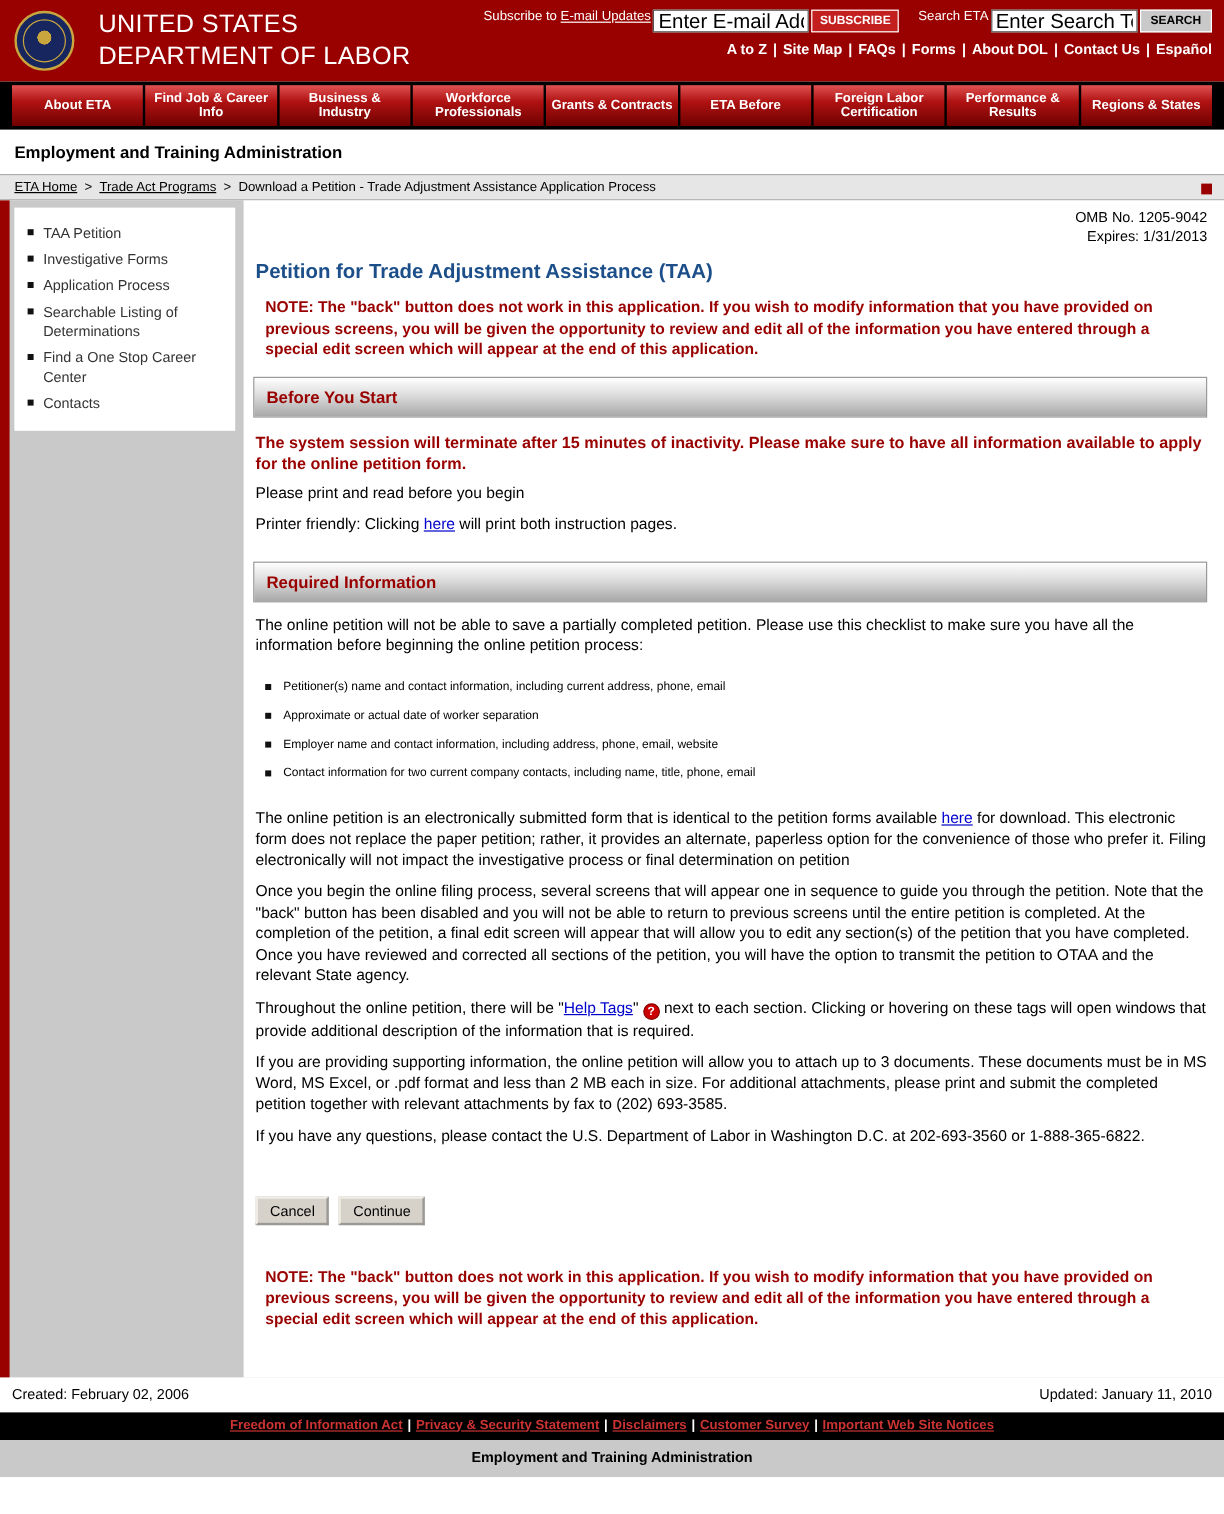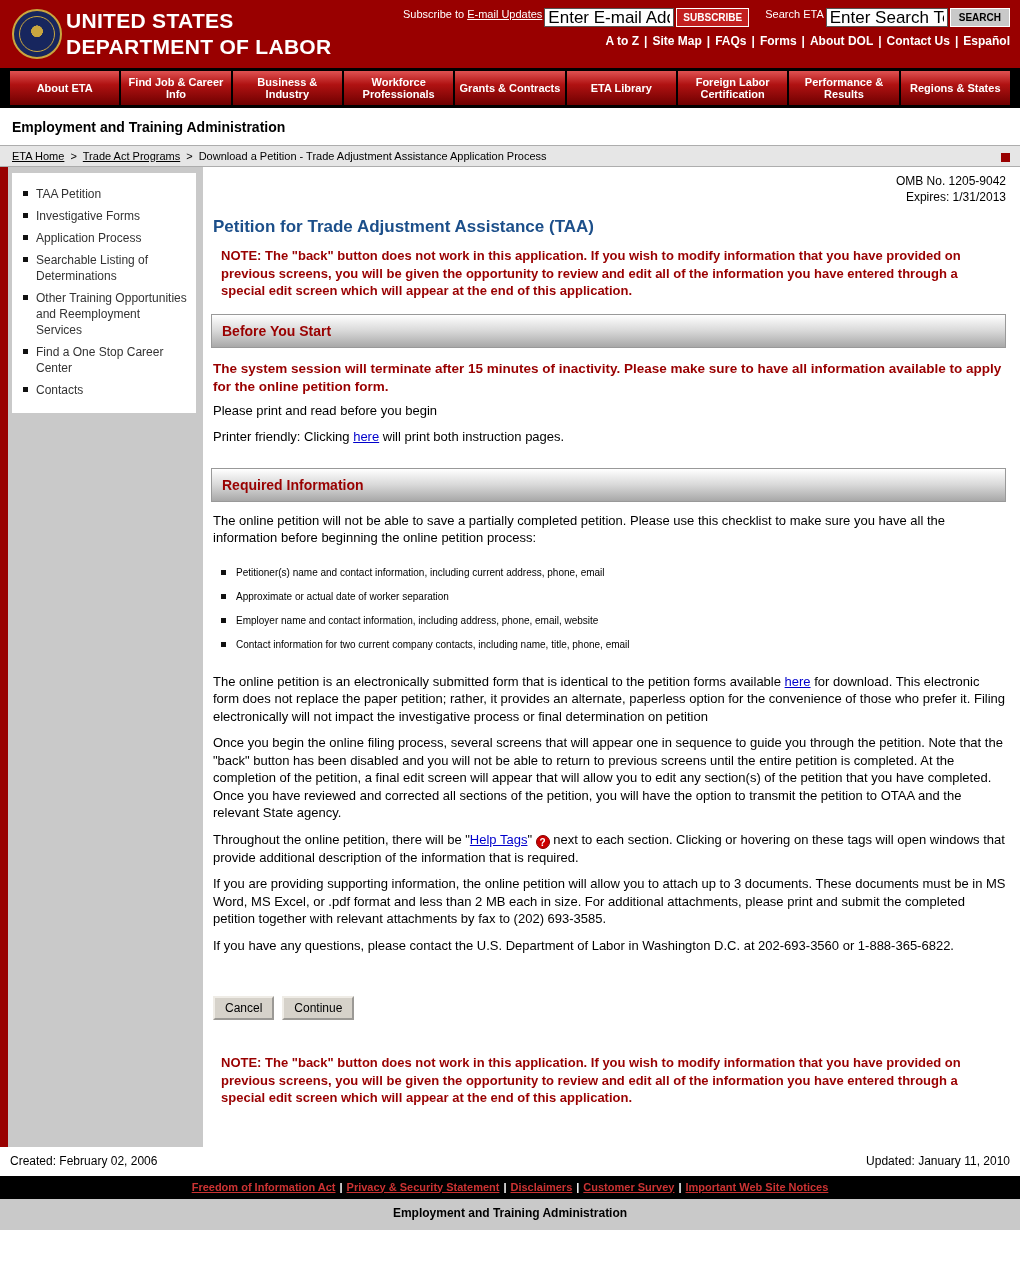"UNITED STATES" .agency { font-weight: bold -> normal; margin-left: 4px -> 20px }
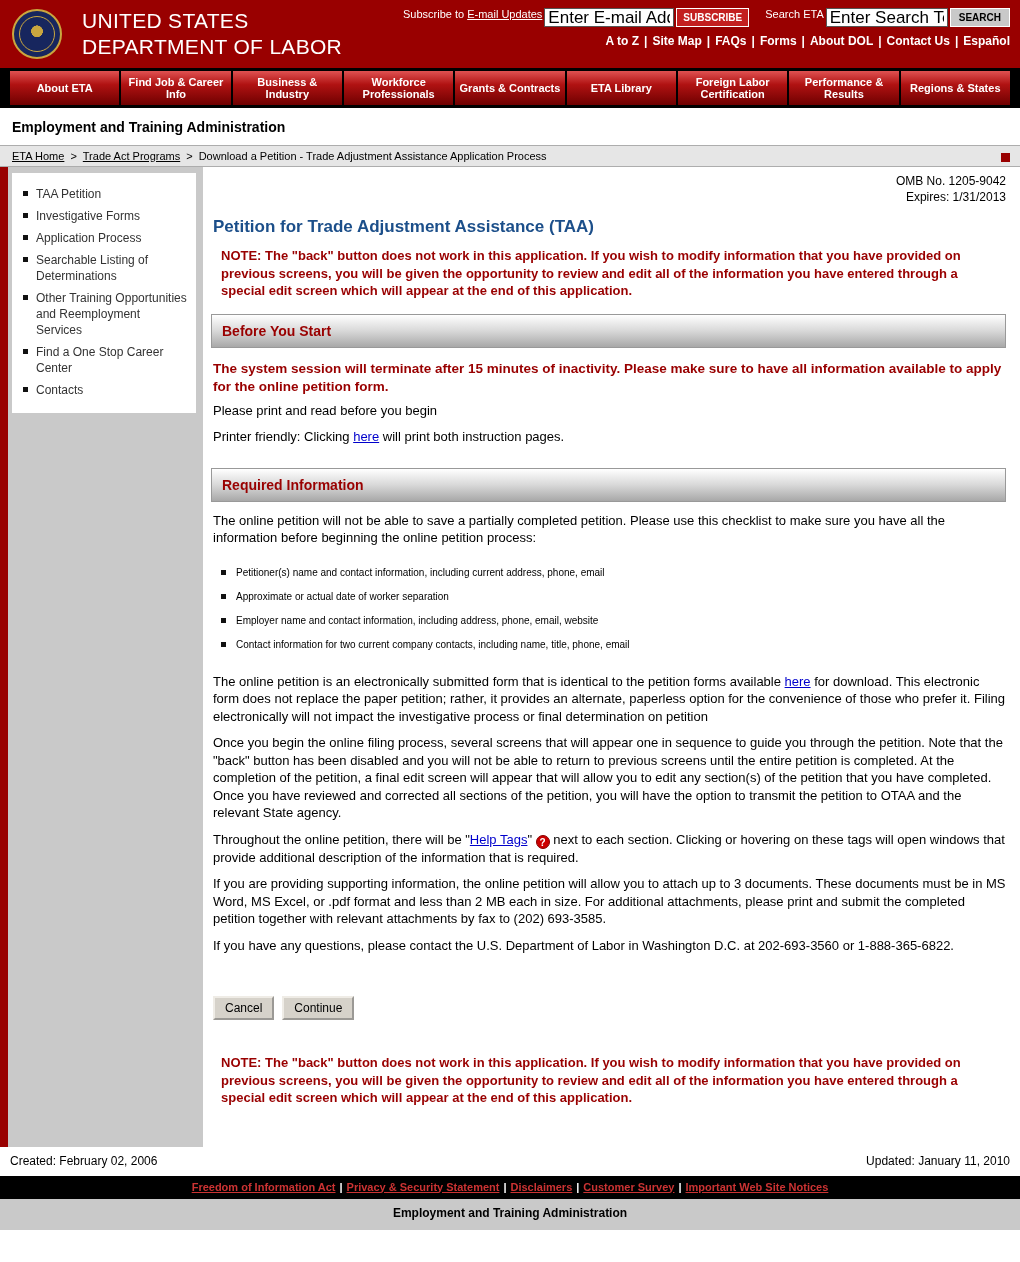"ETA Library" div.nav-tab { text: Library -> Before }
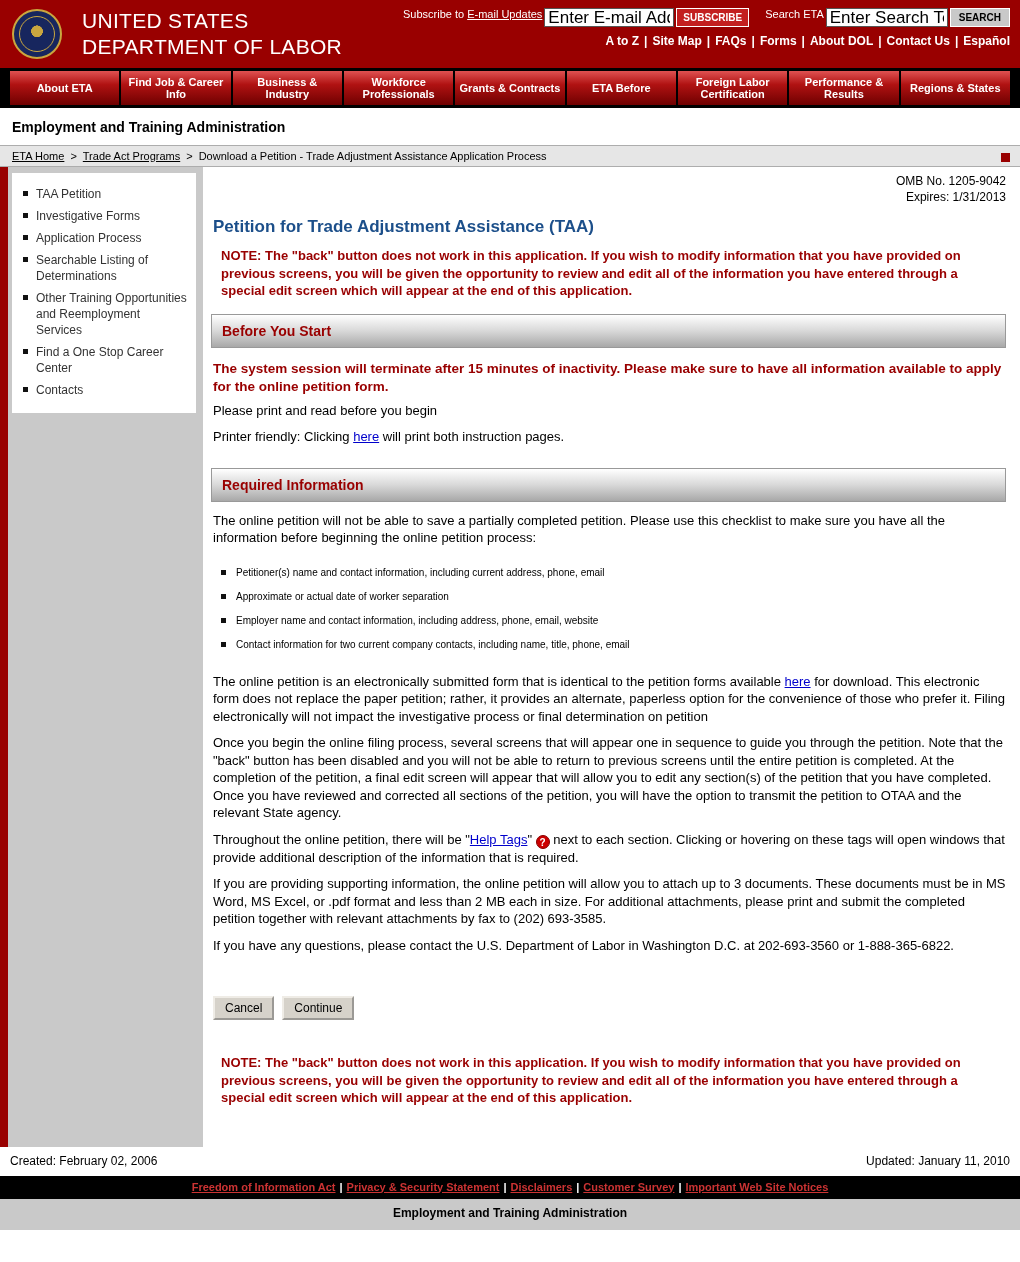"Other Training Opportunities and" div.side-item { html: <div> <span></span> <span>Other Training Opportunities and Reemployment Services</span> </div> -> none }
